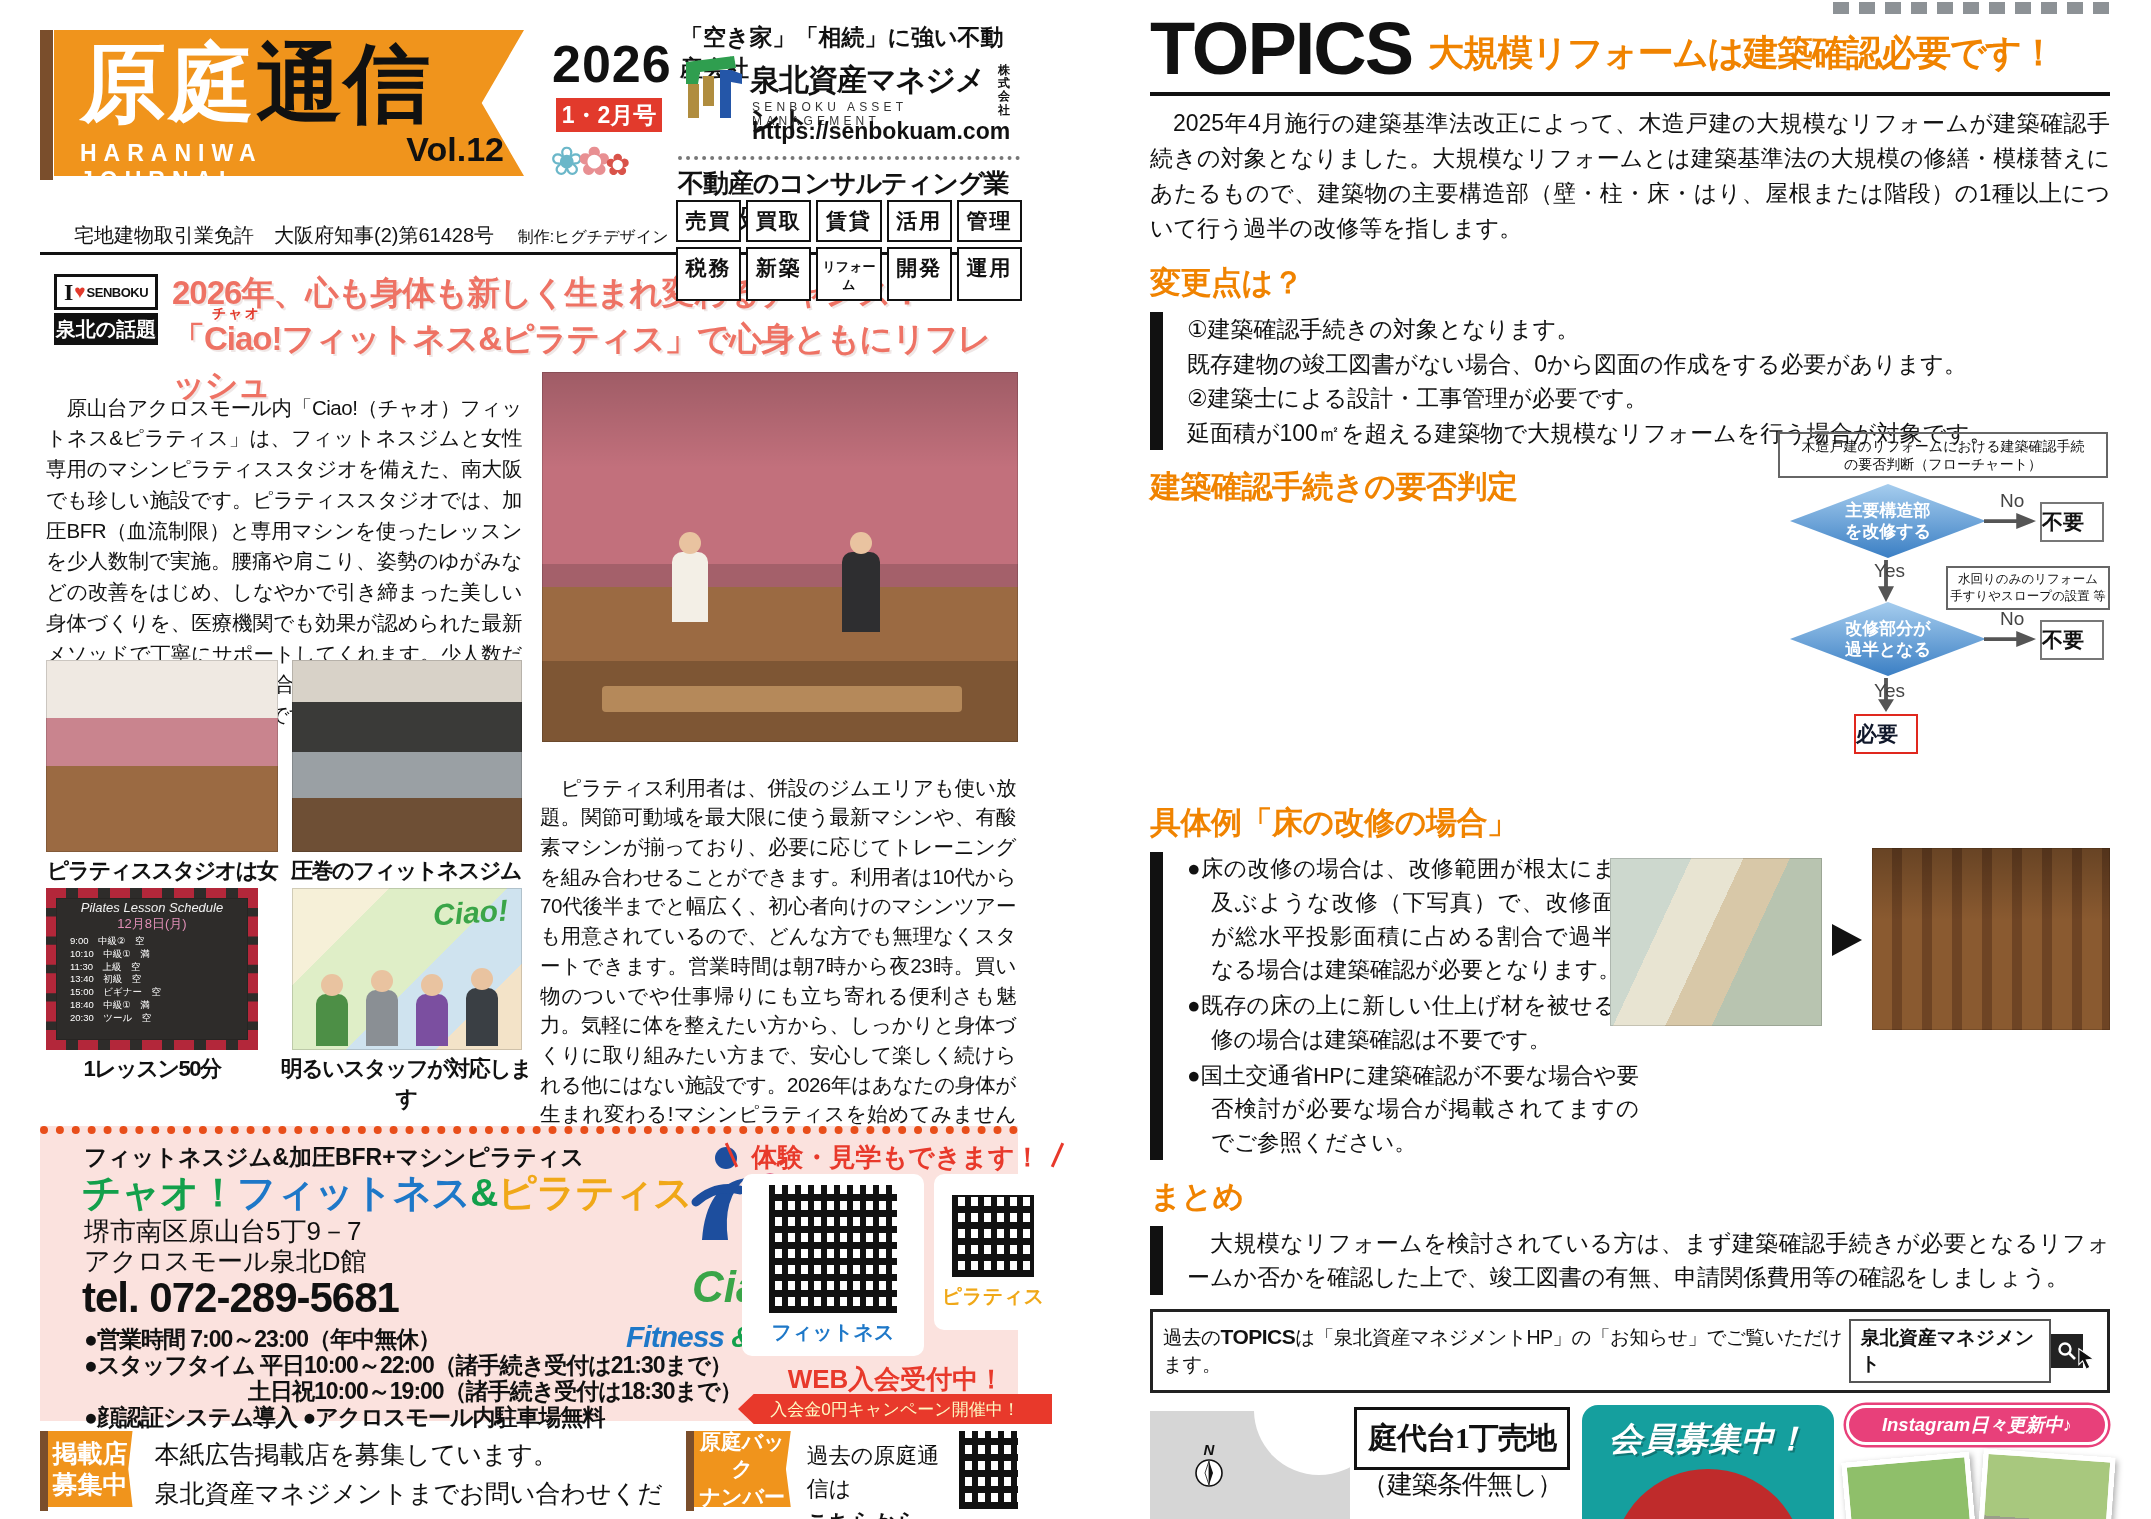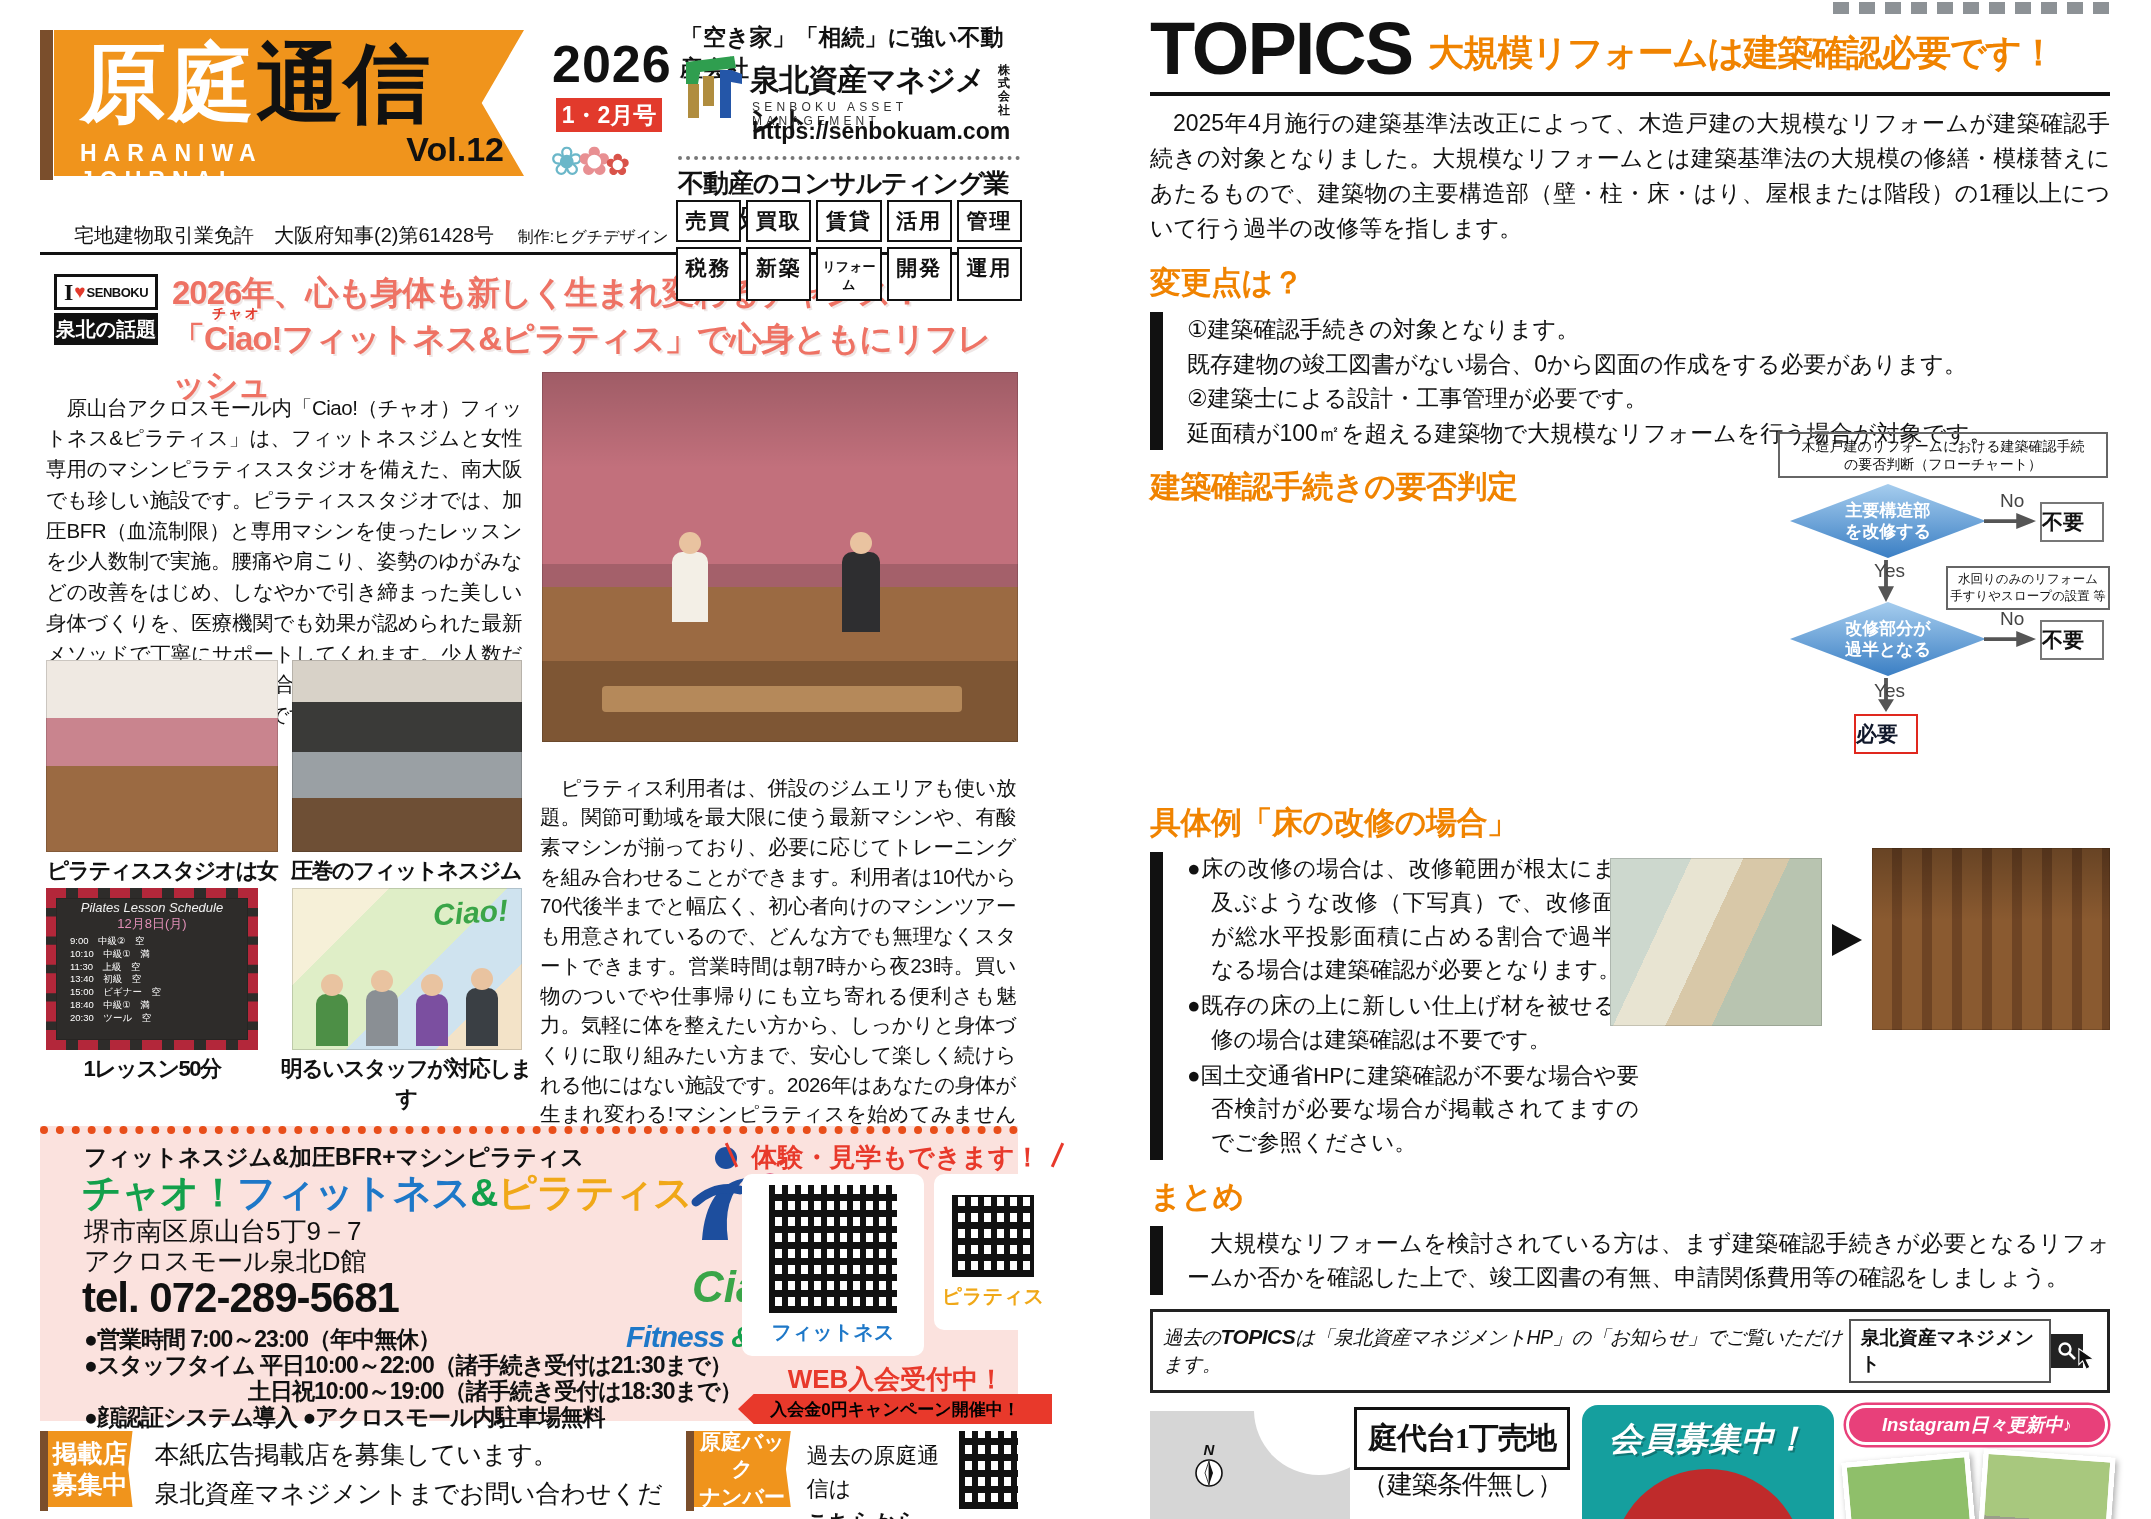"過去のTOPICSは「泉北資産マネジメントHP」の「お知らせ」でご覧いただけます" #archive-text { font-style: italic -> none }
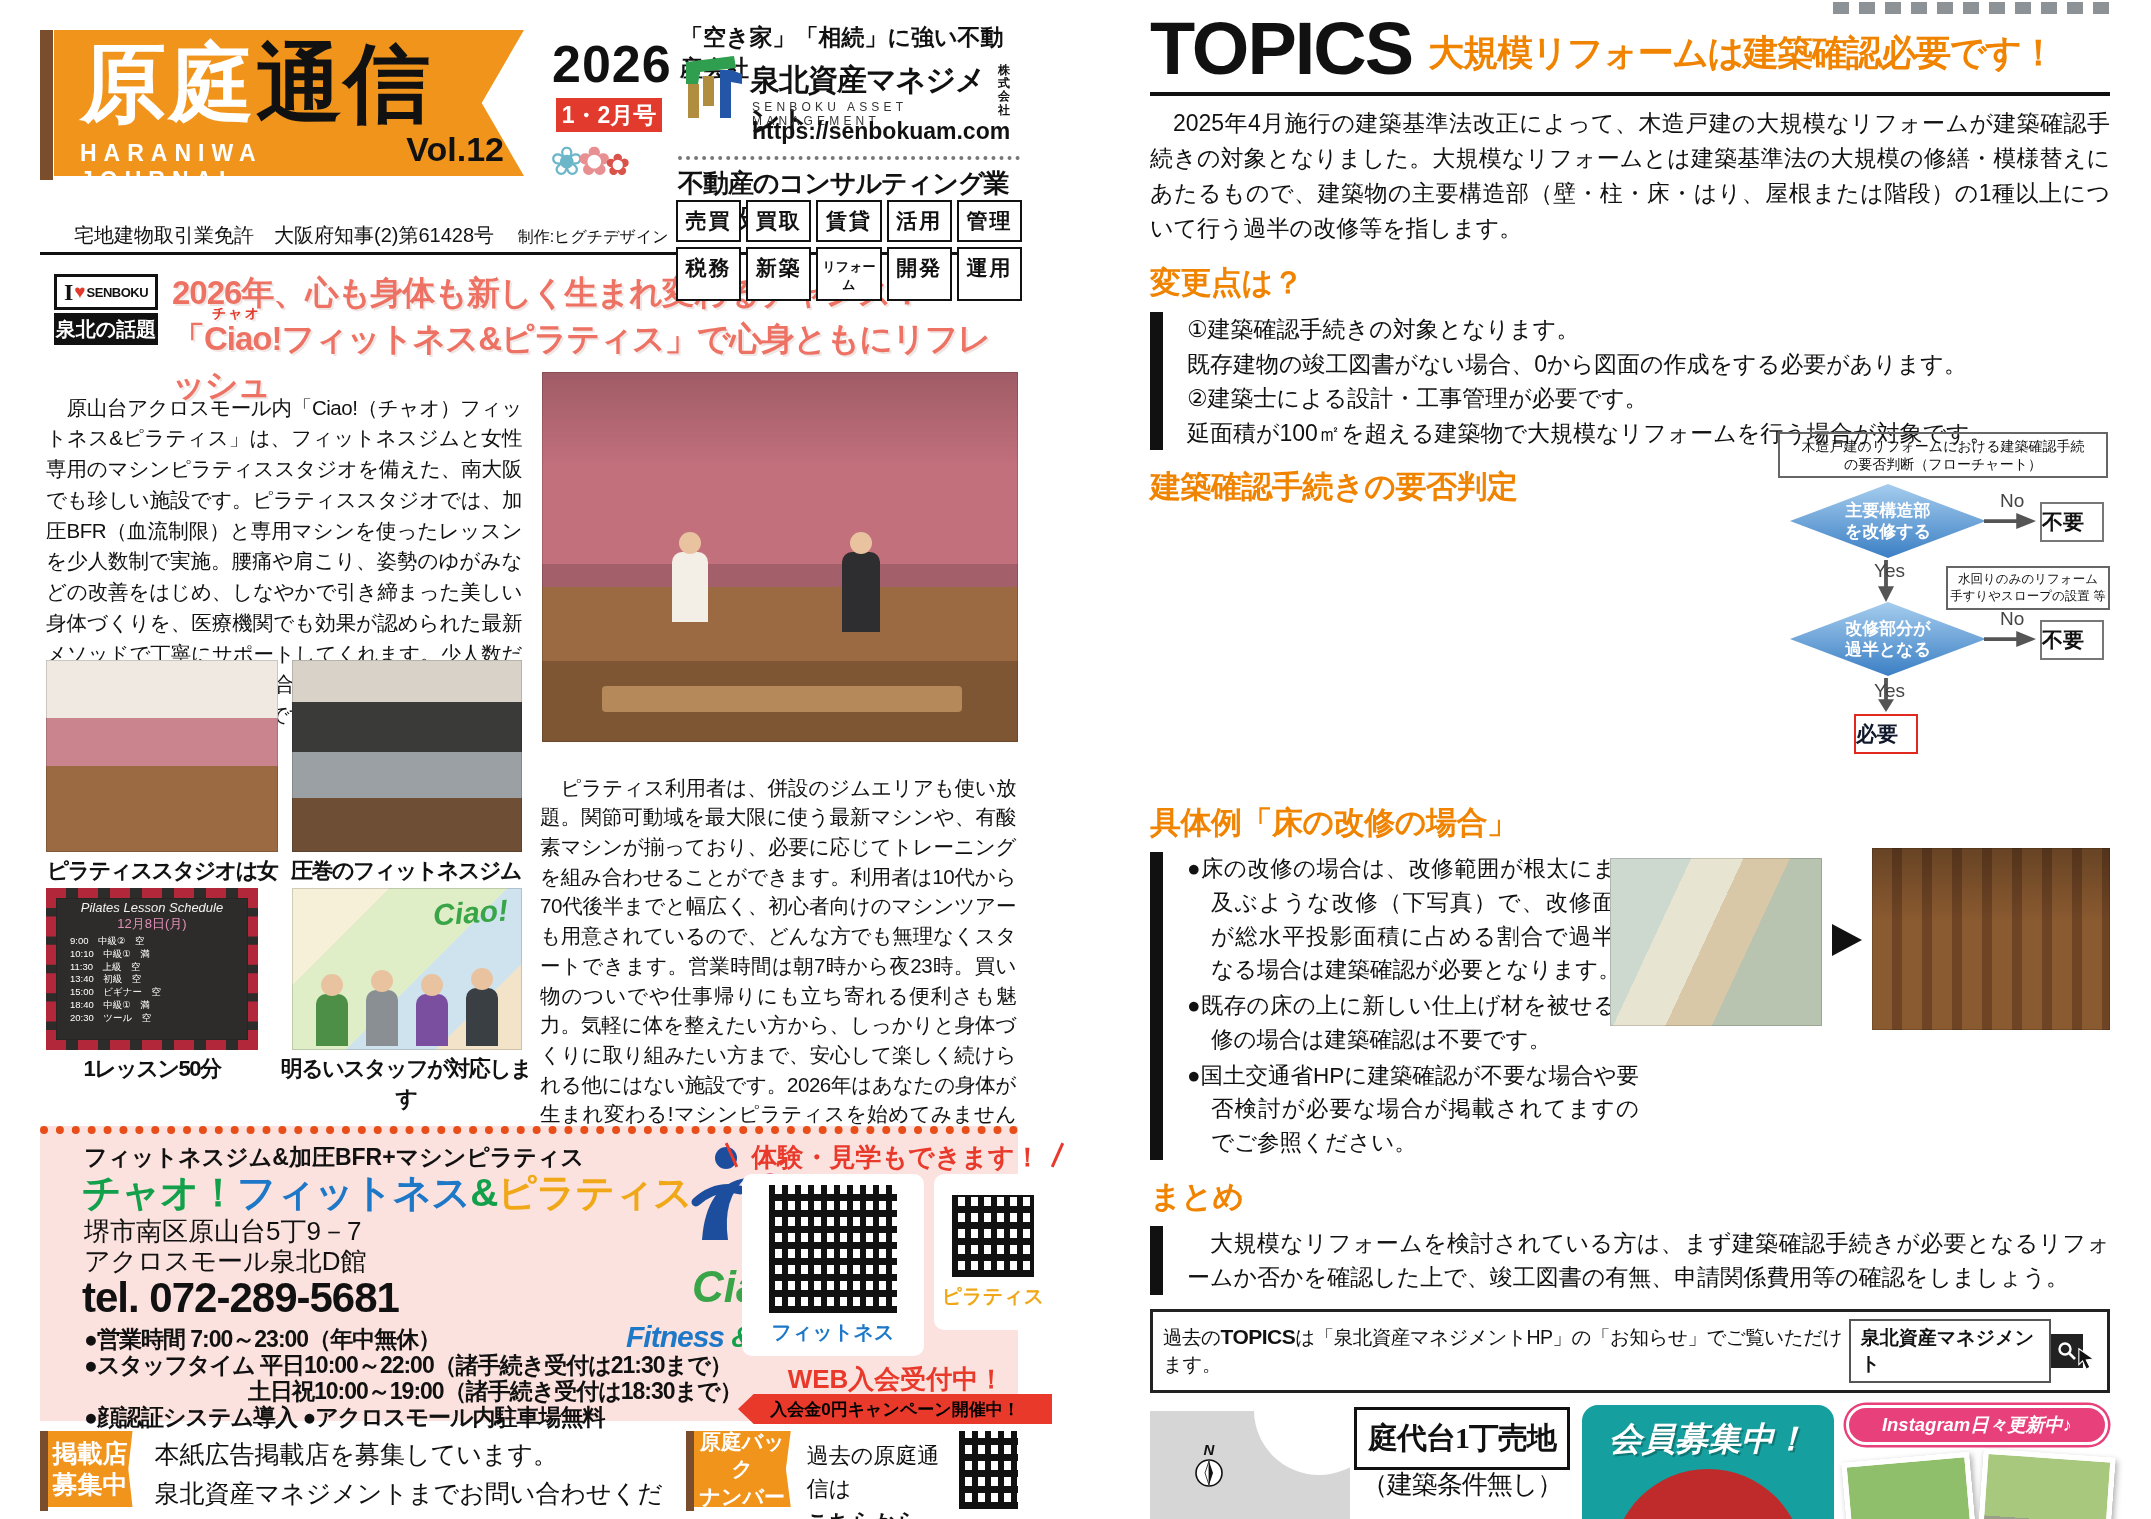"入会金0円キャンペーン開催中！" #campaign { color: #000000 -> #fef9c3; font-weight: bold -> normal }
